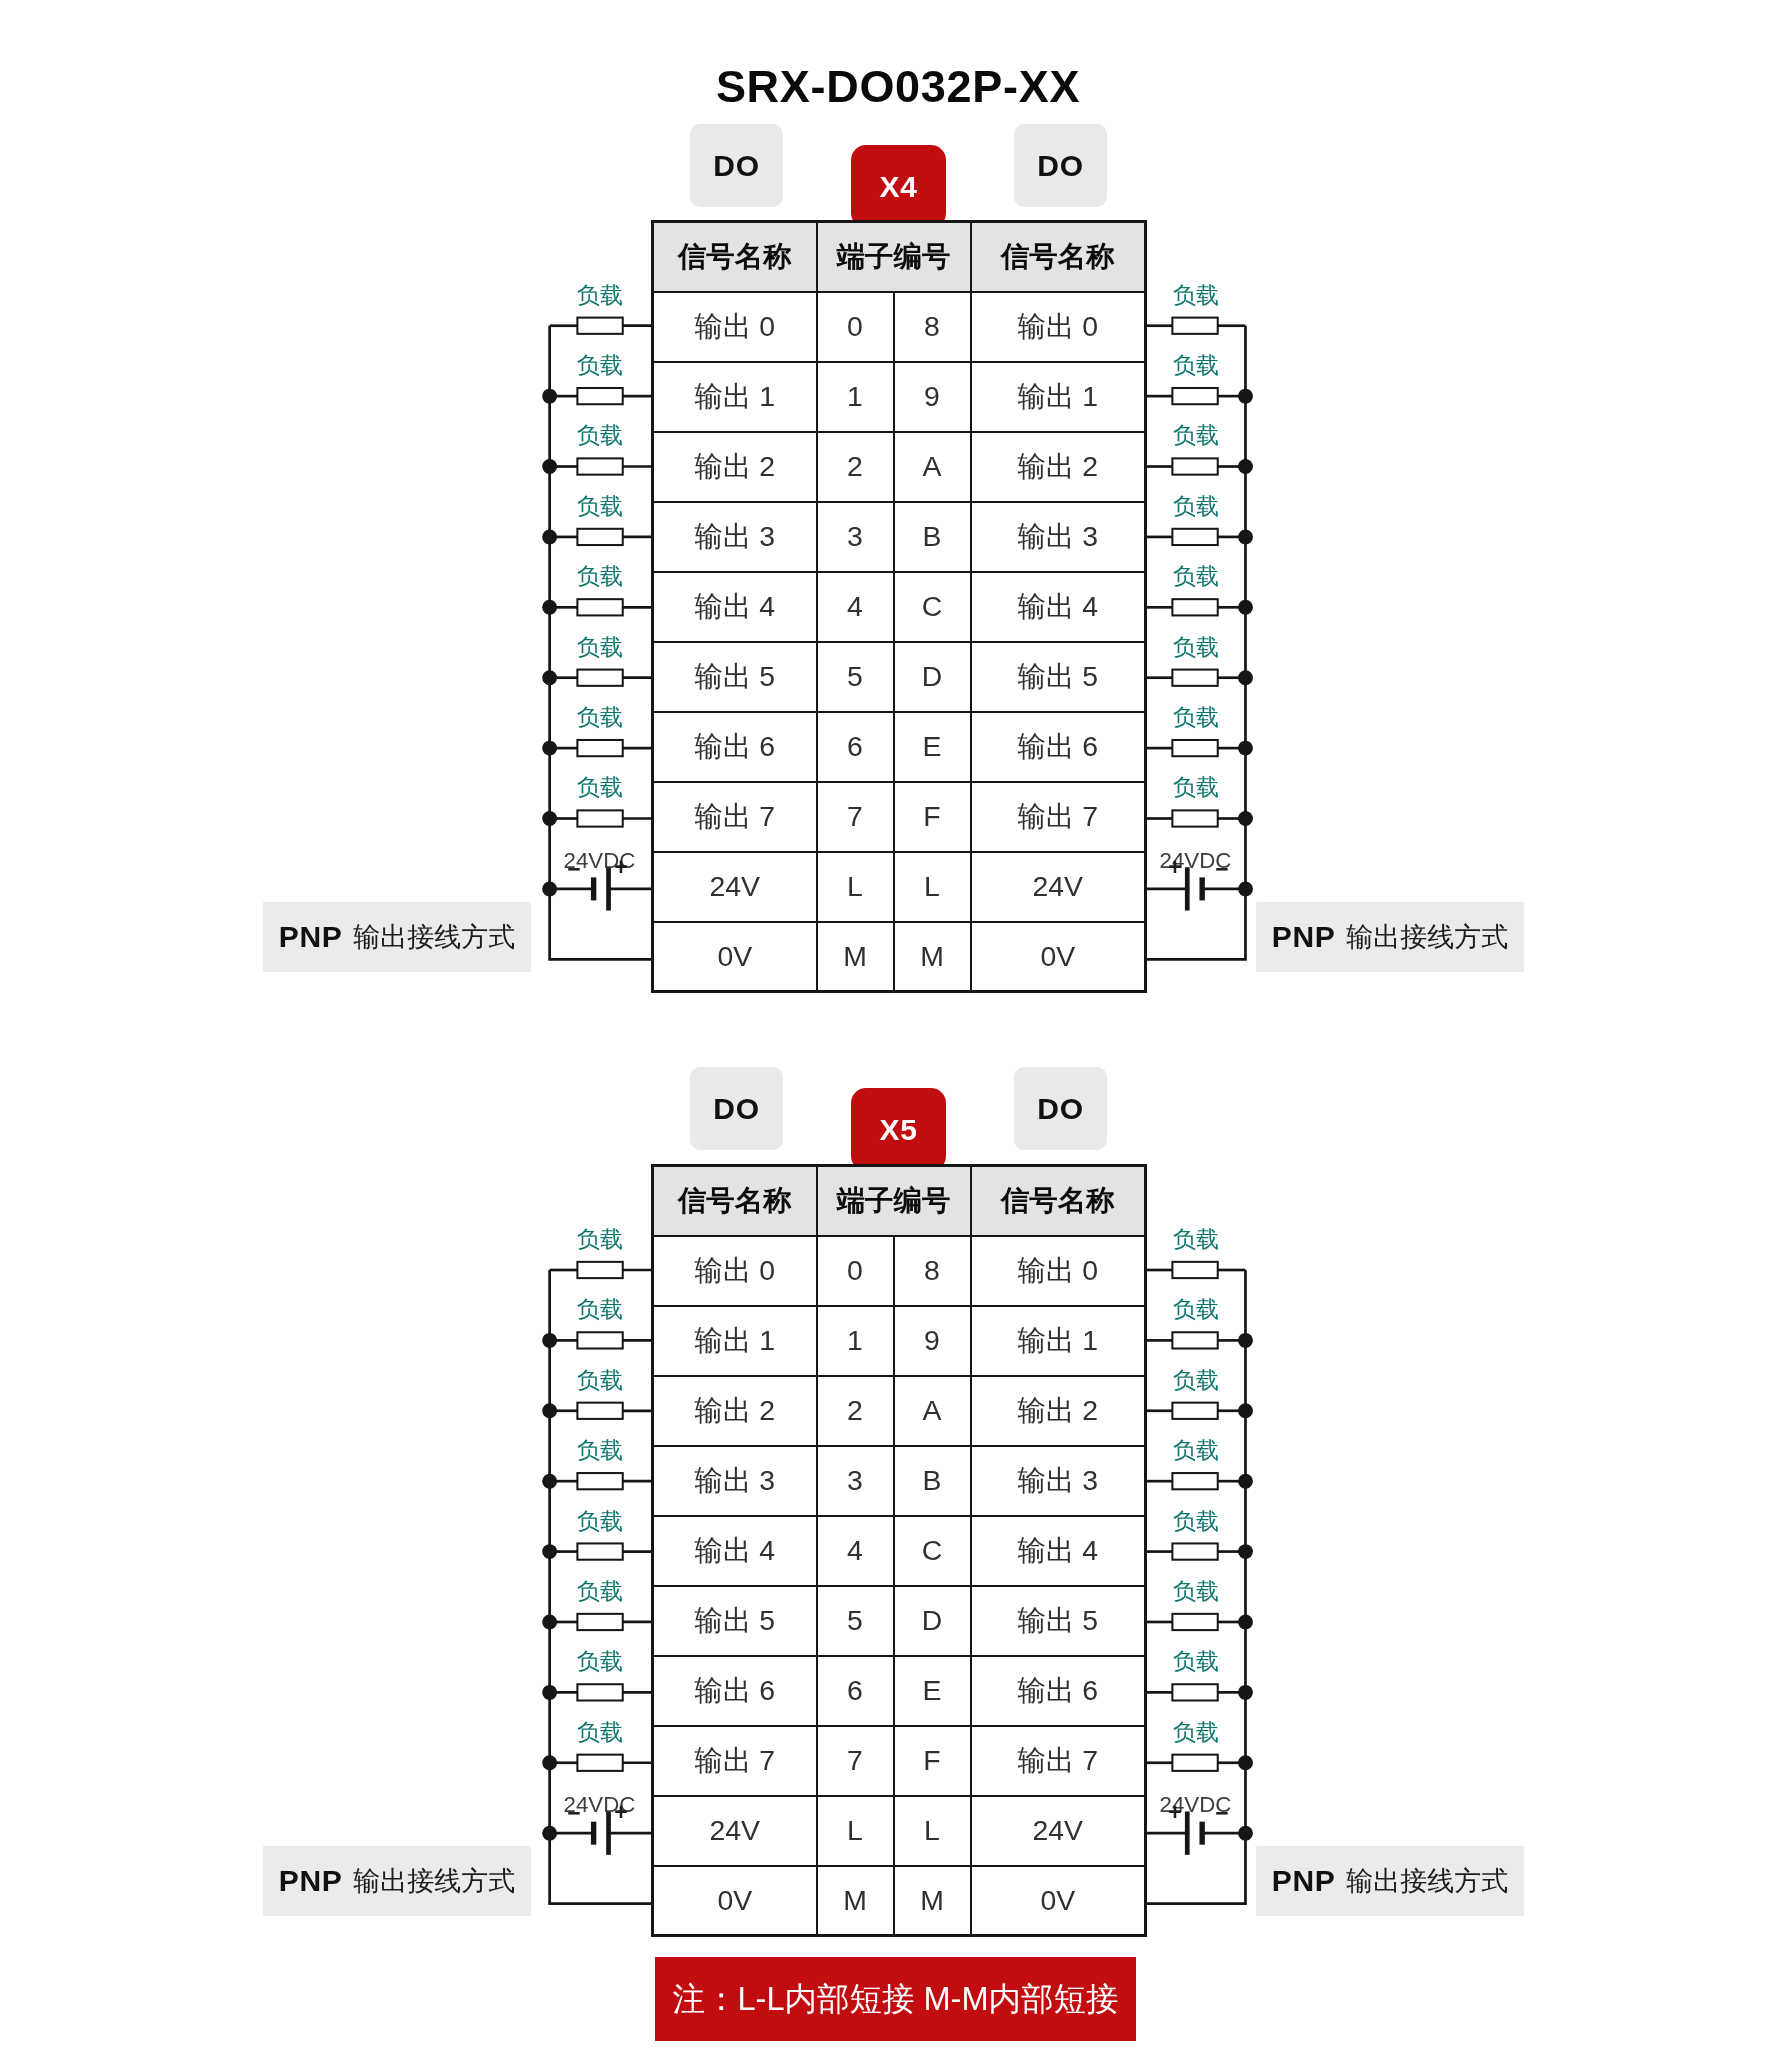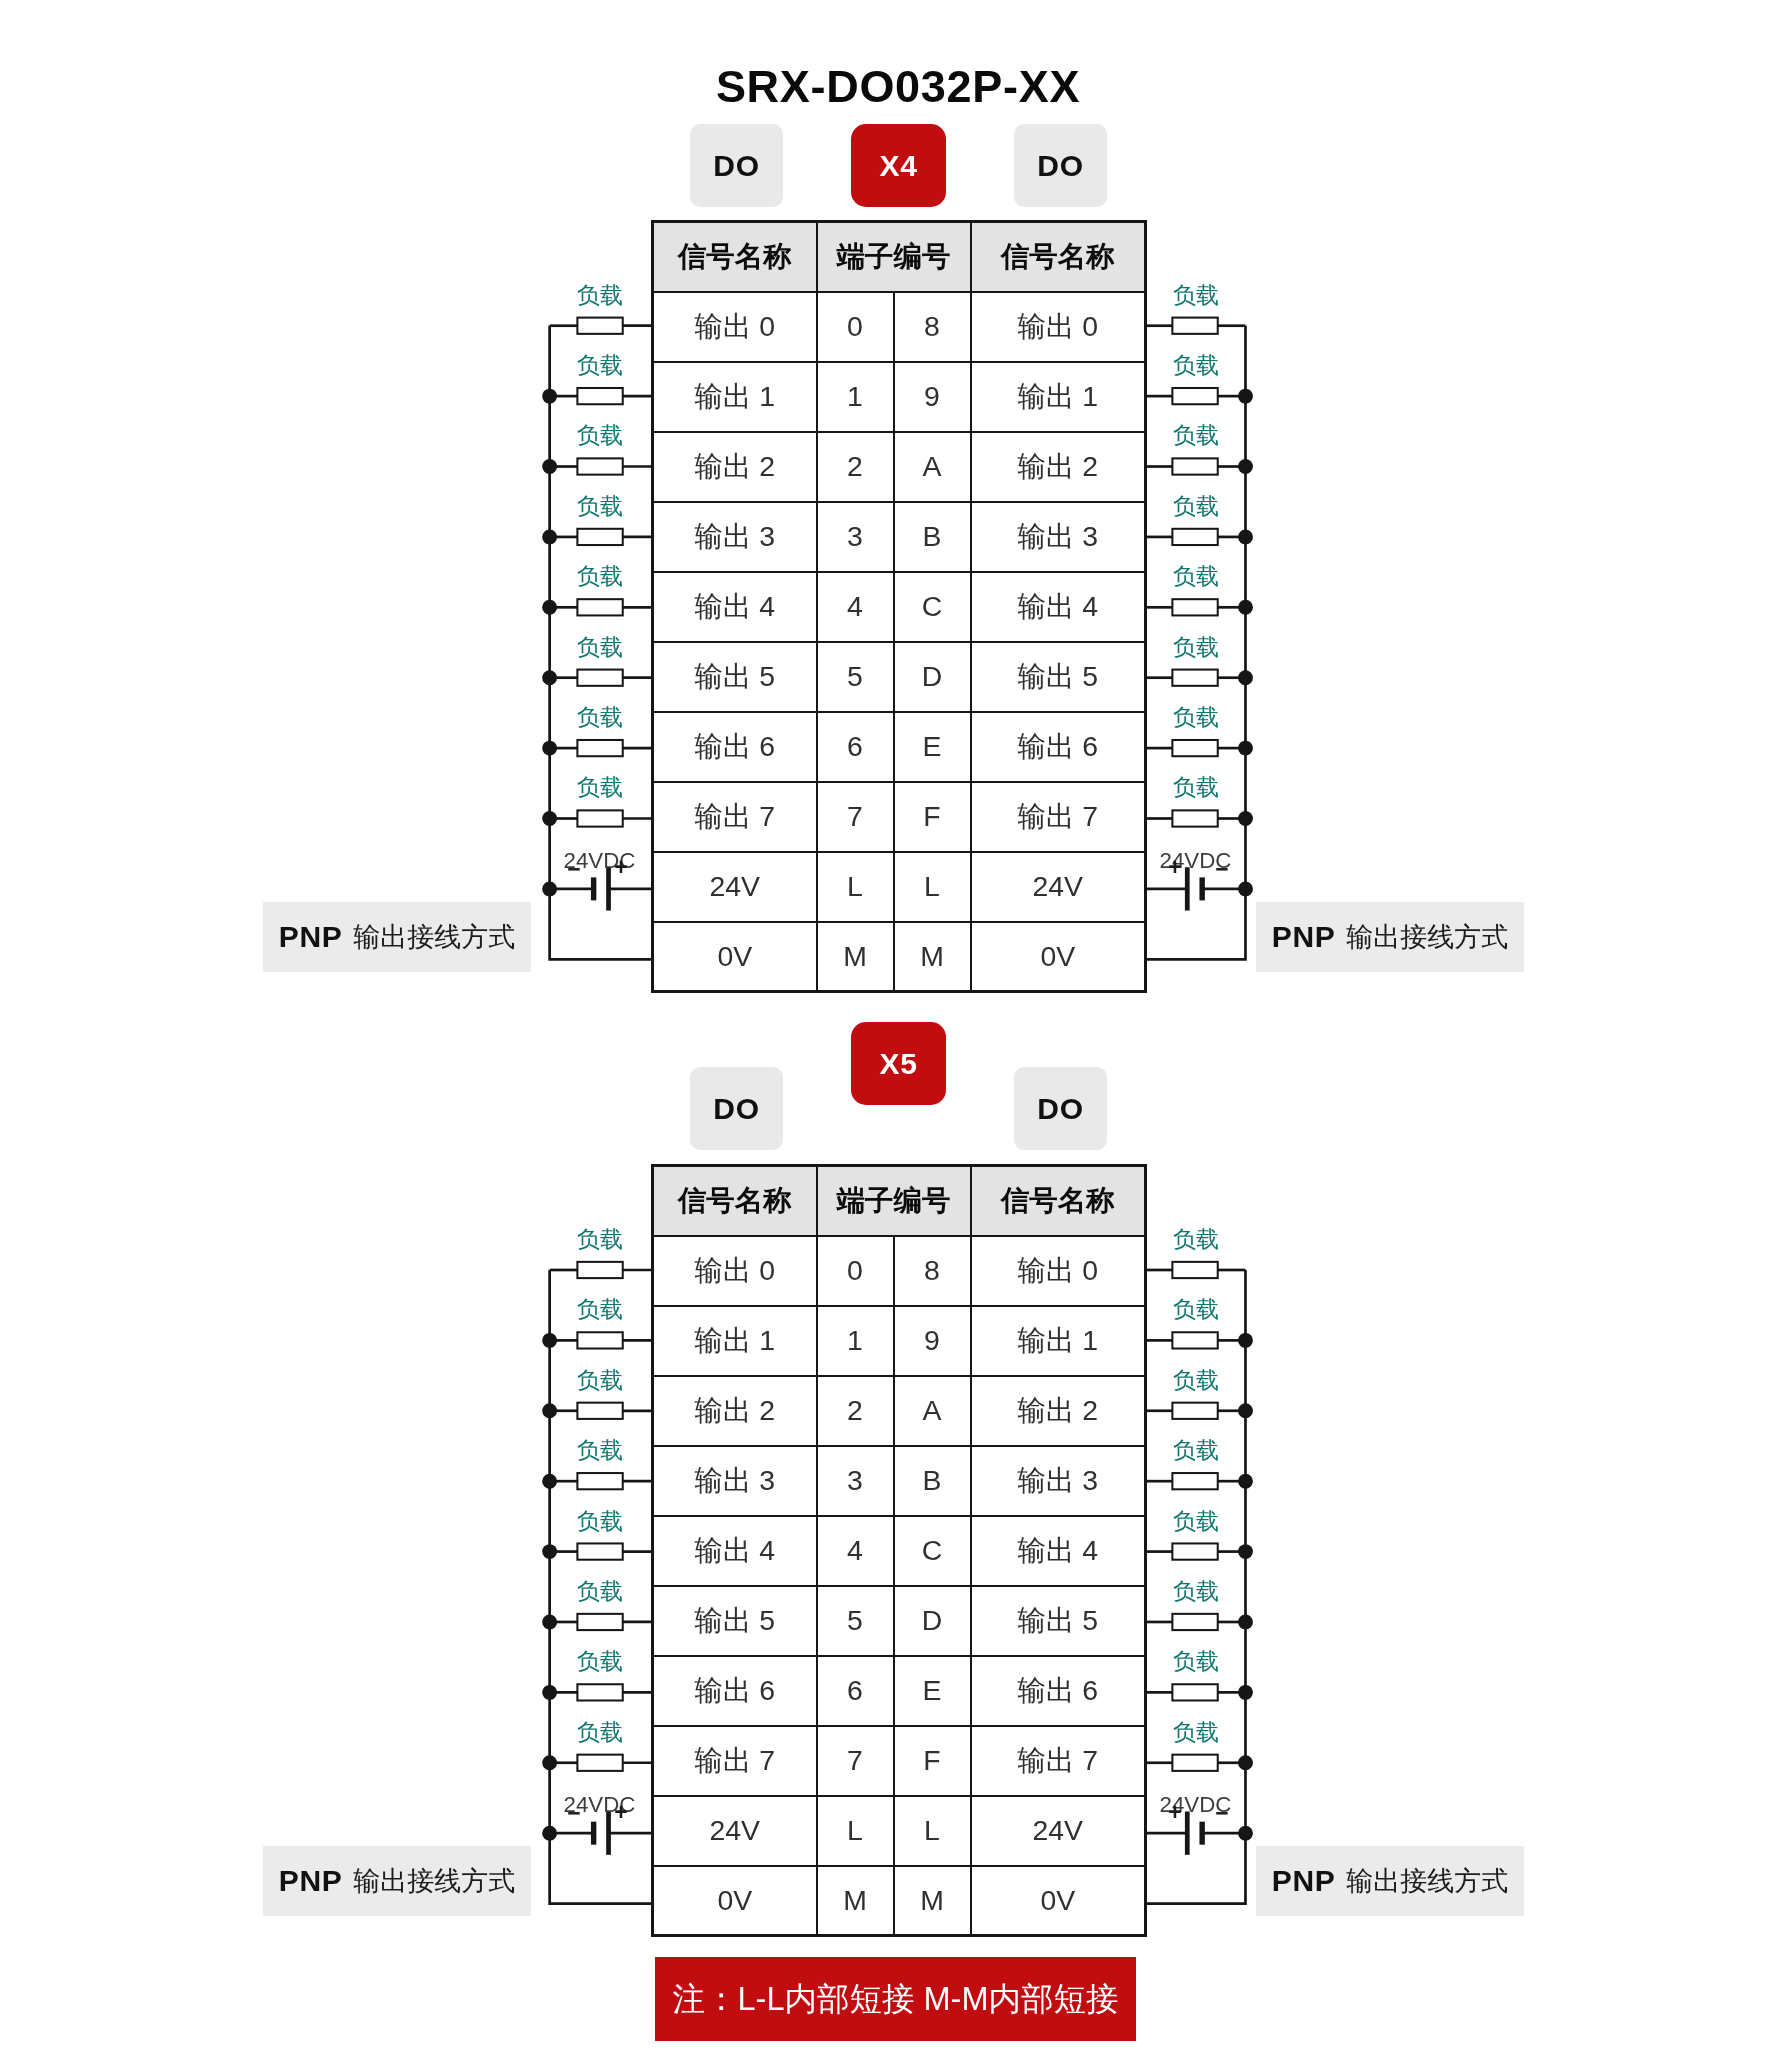"X4" .badge.red { margin-top: none -> 21px }
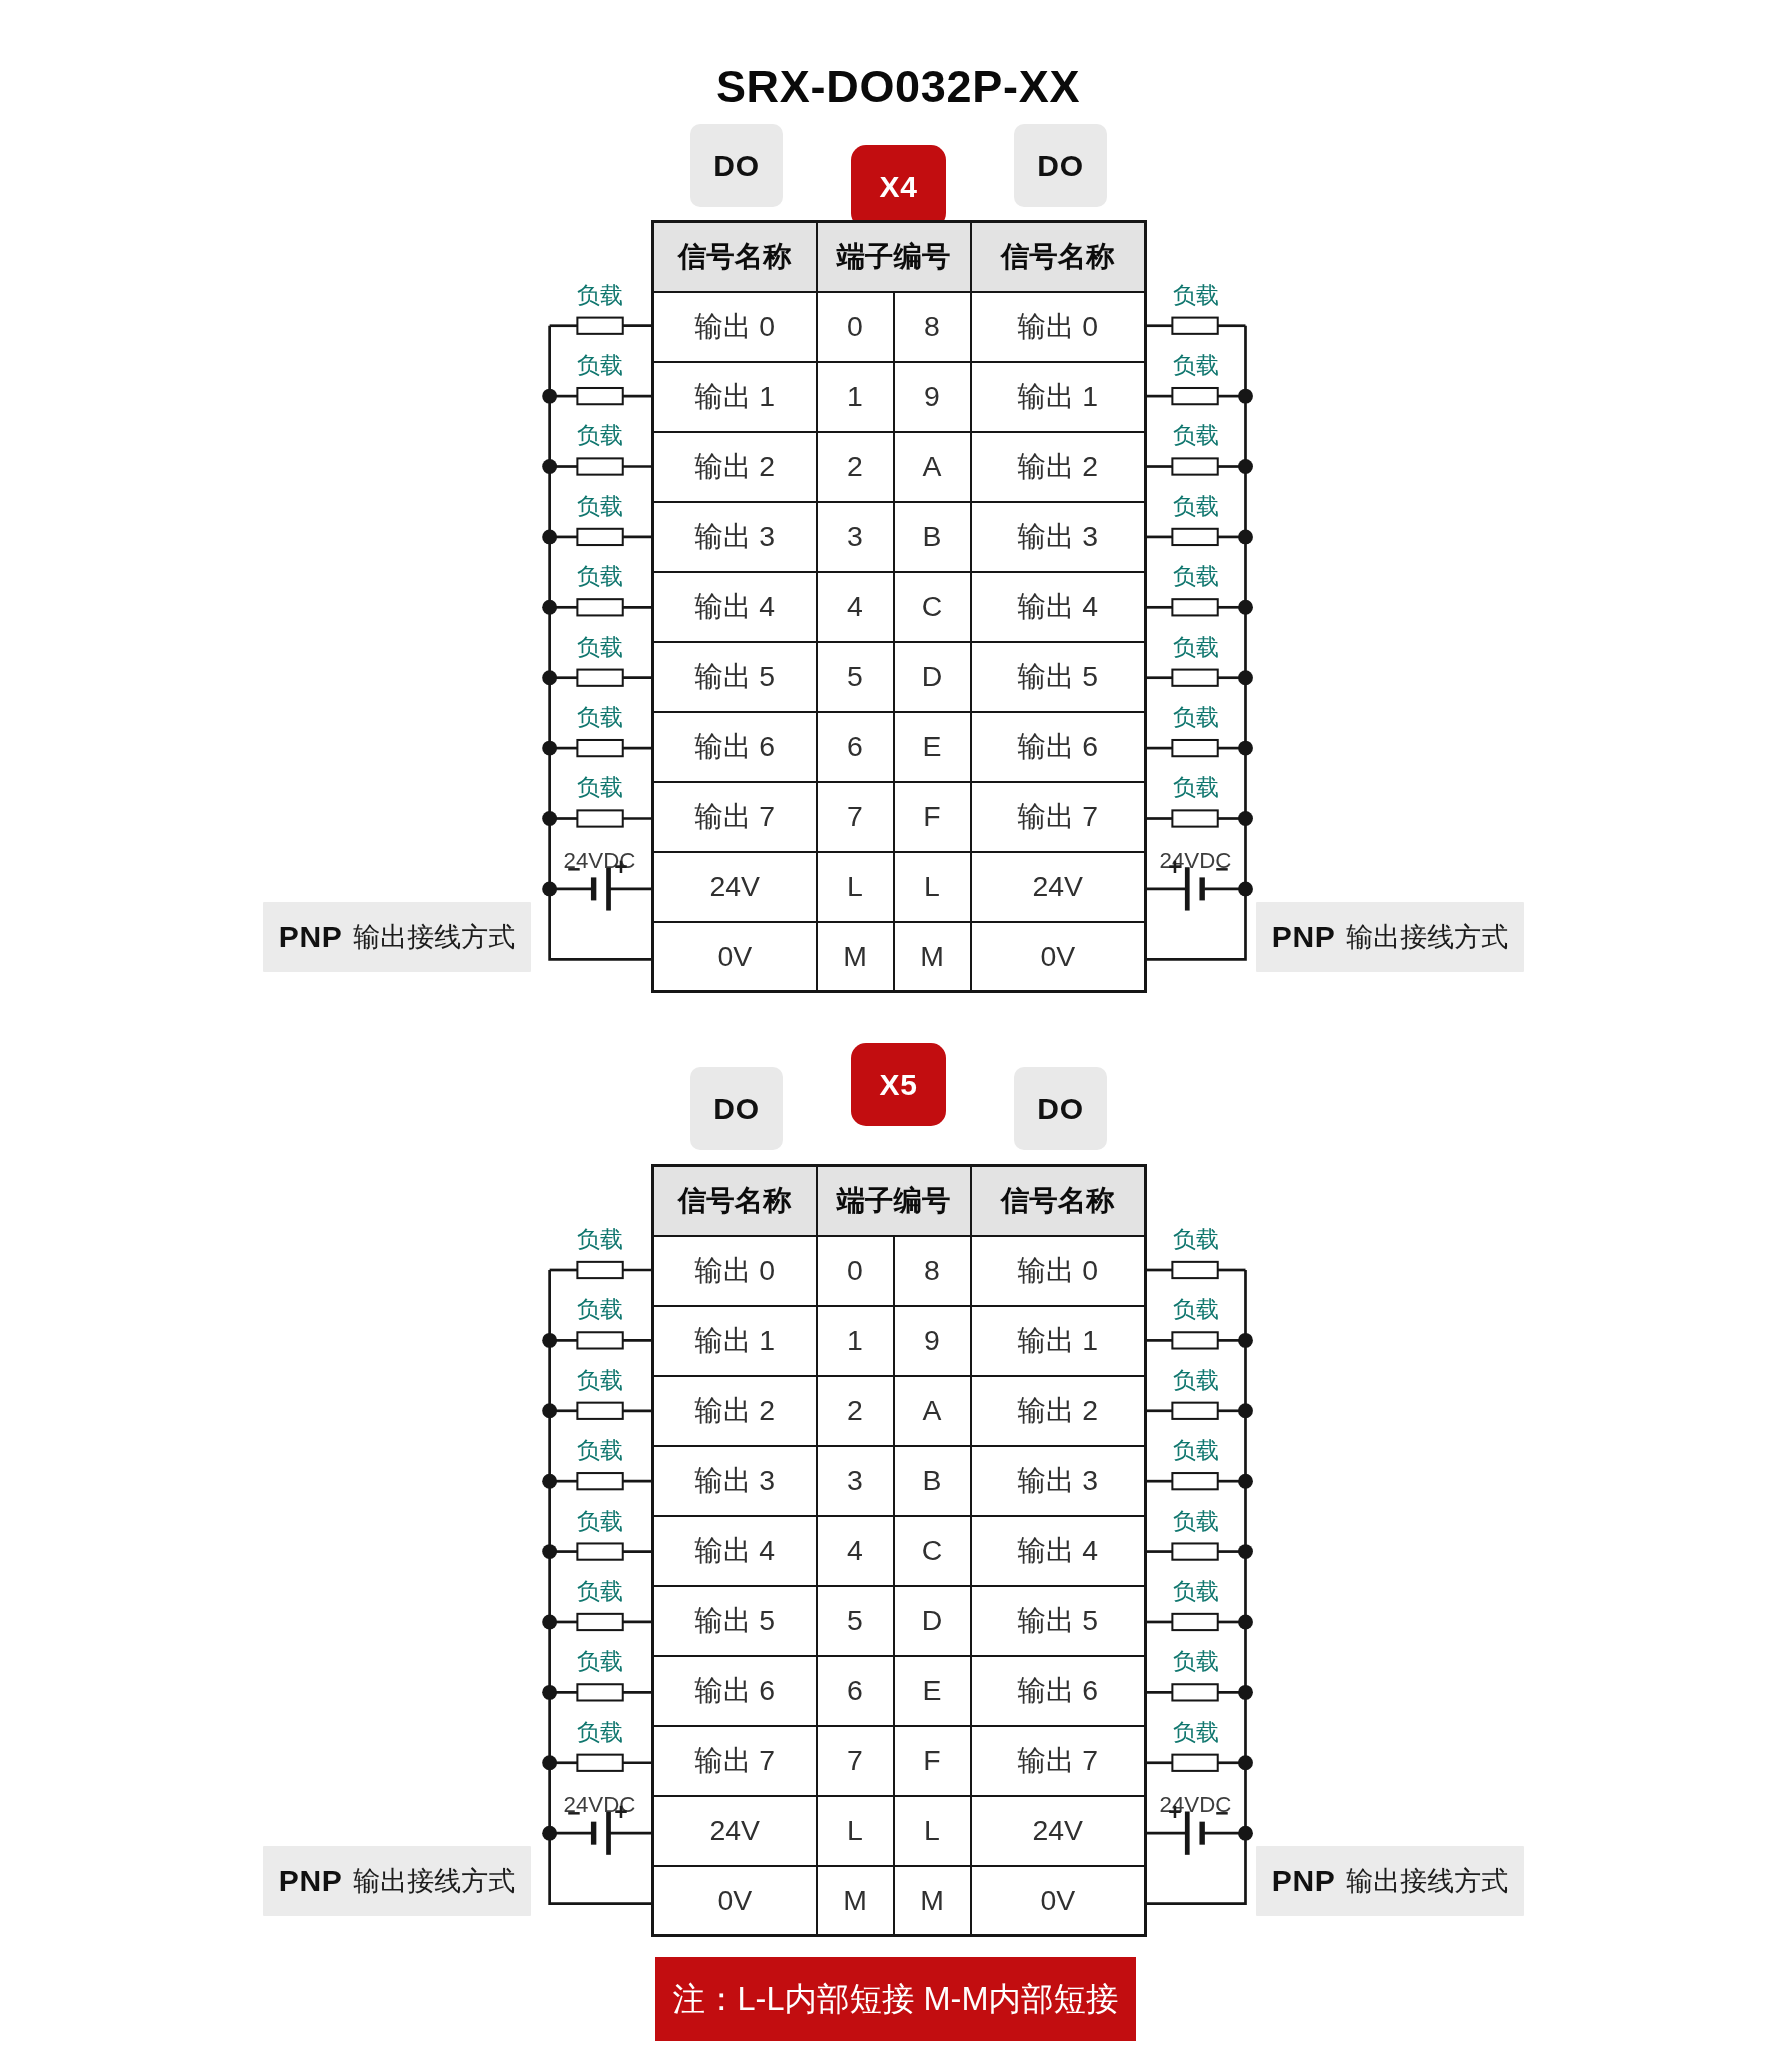"X5" div.badge { top: 1022px -> 1067px }
